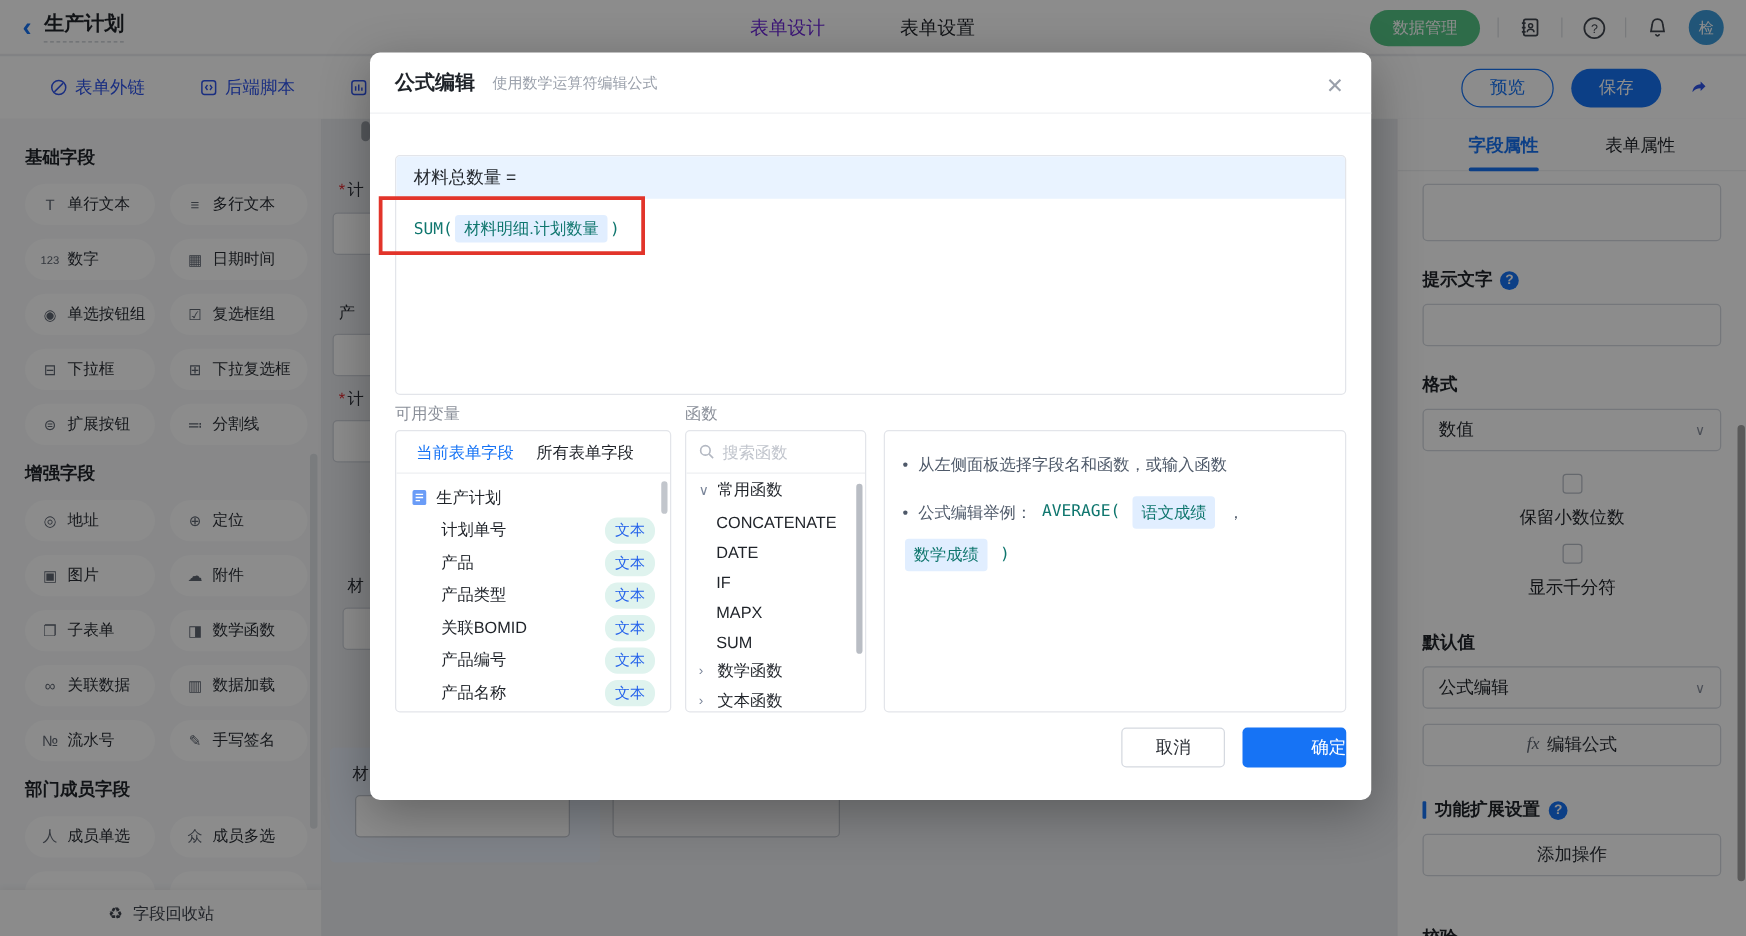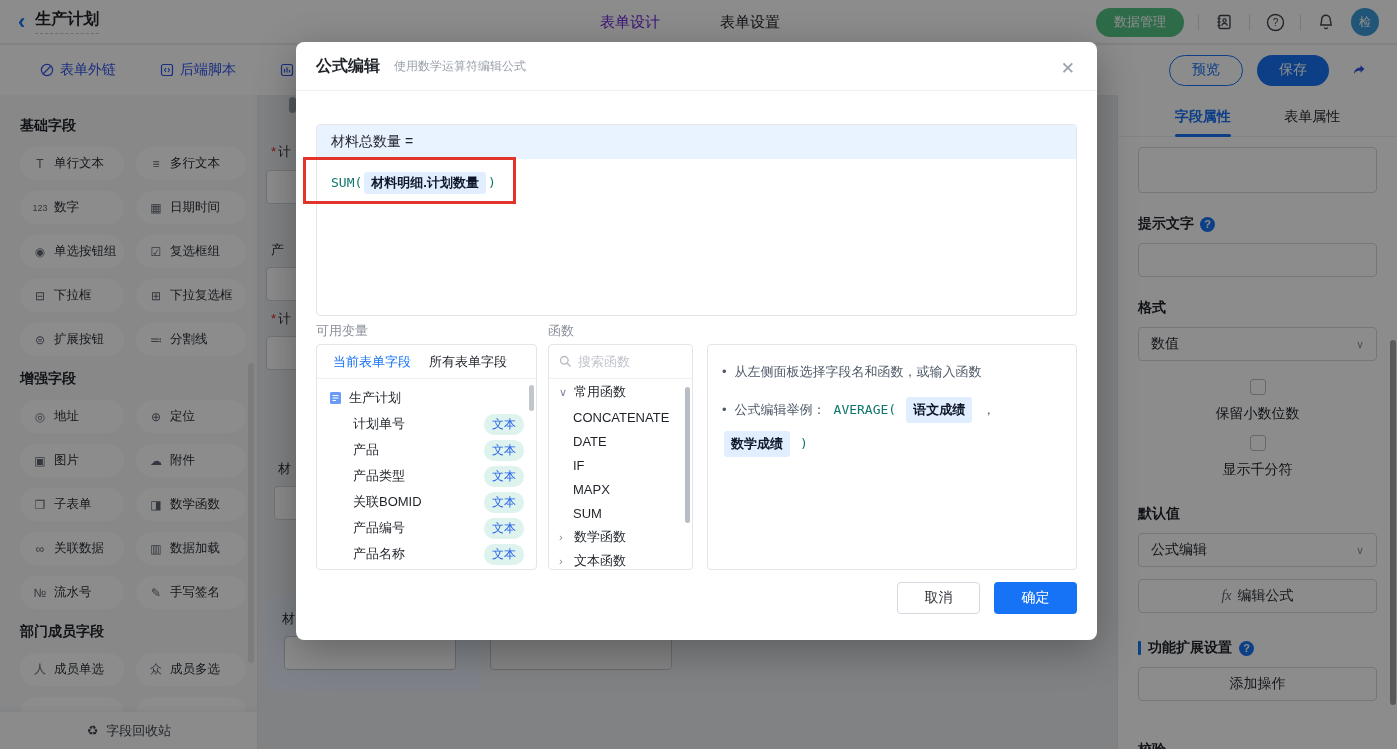"材料明细.计划数量" .chip { color: #0f172a -> #0f766e; font-weight: bold -> none }
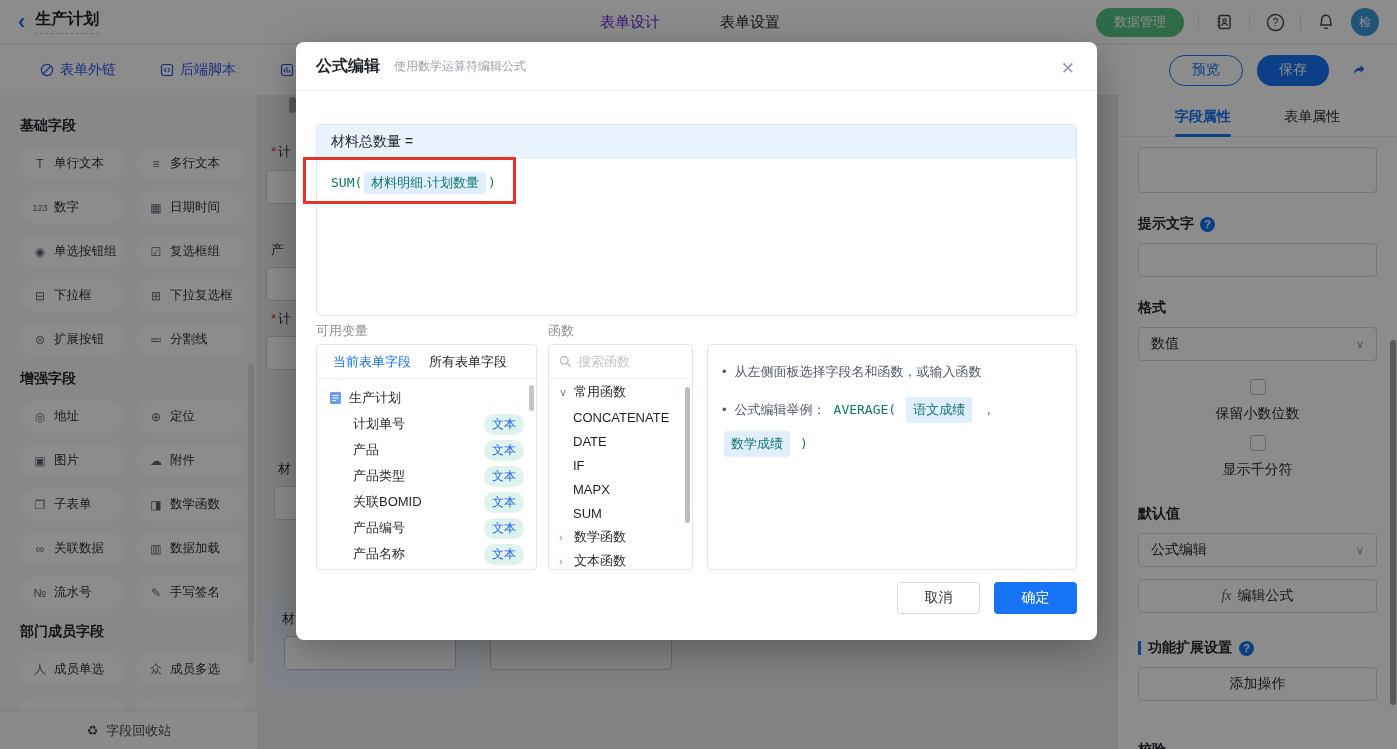"确定" .btn-ok { text-align: none -> right }
